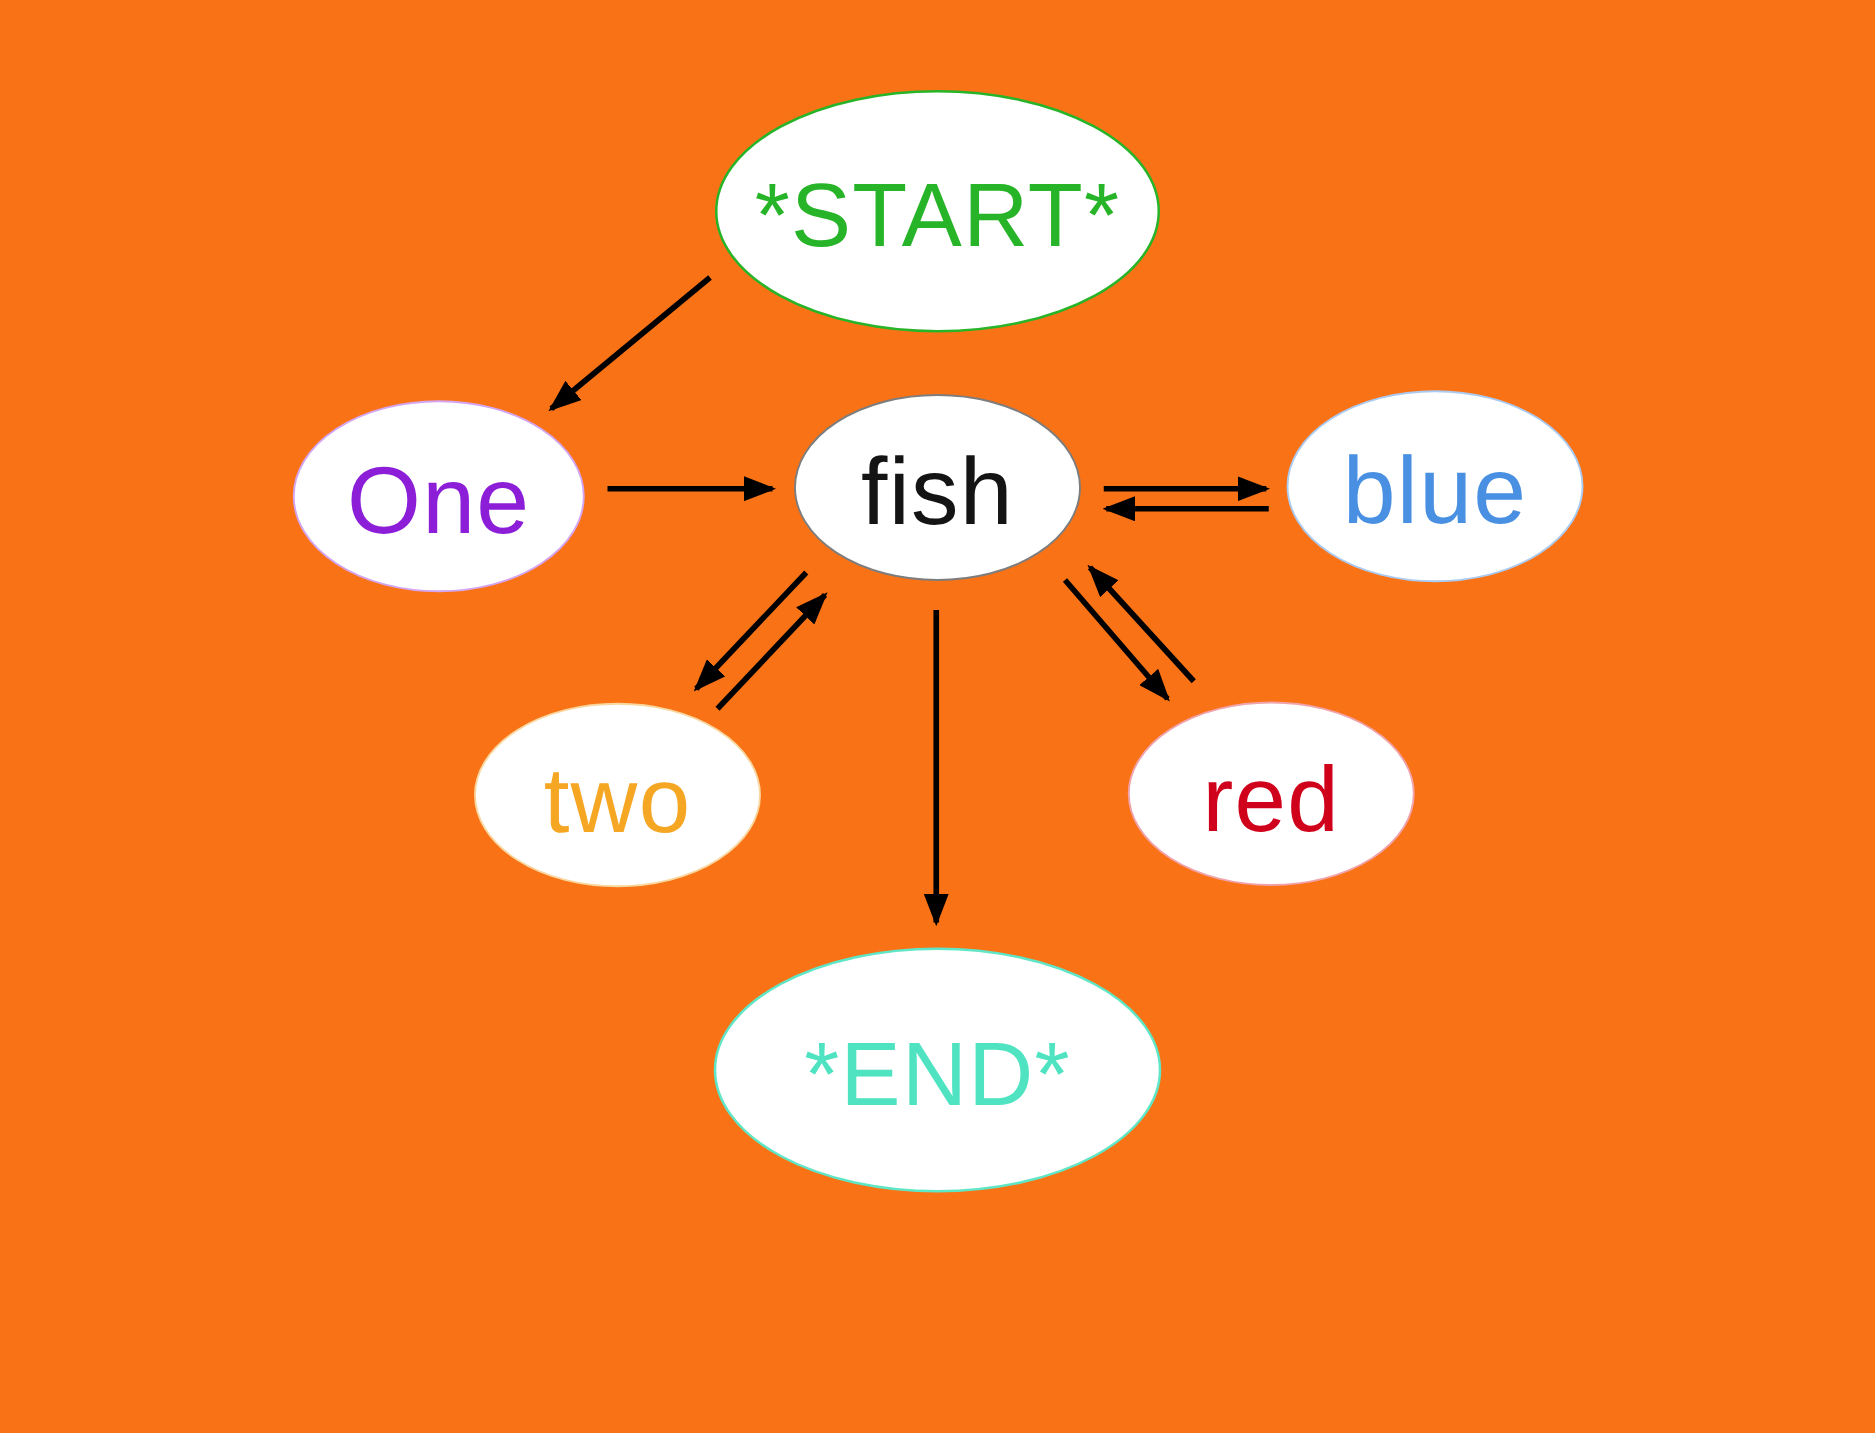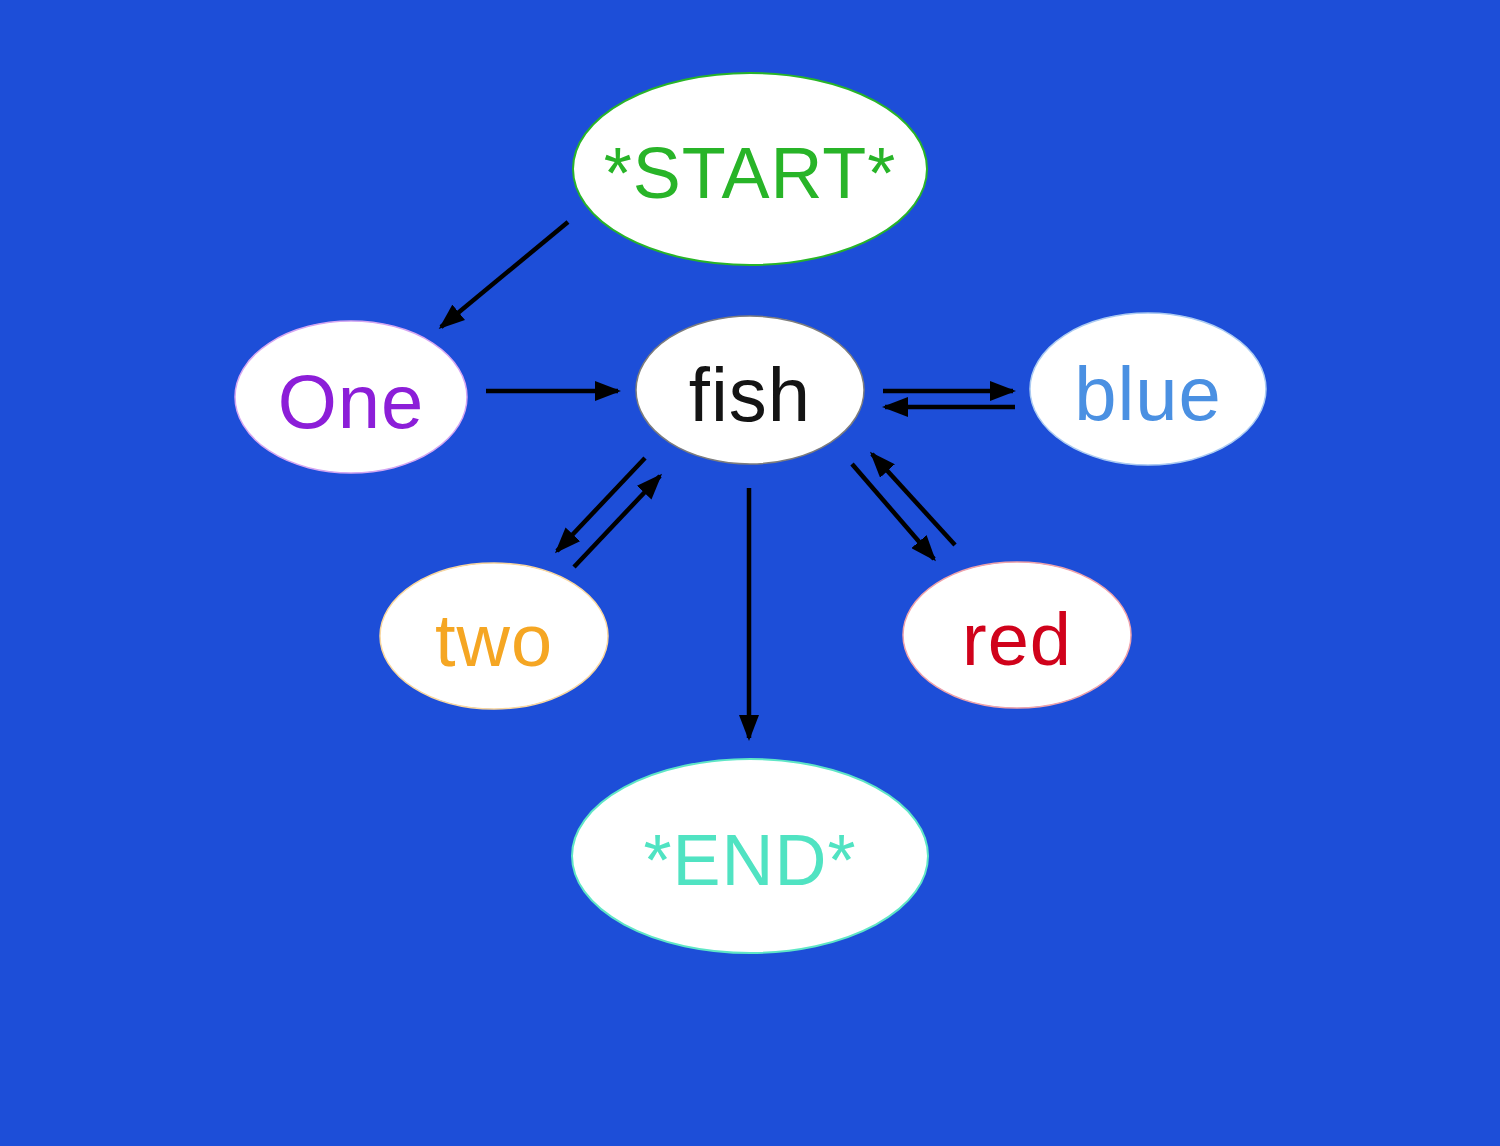"*START*" #canvas-wrap { background: #1d4ed8 -> #f97316 }
